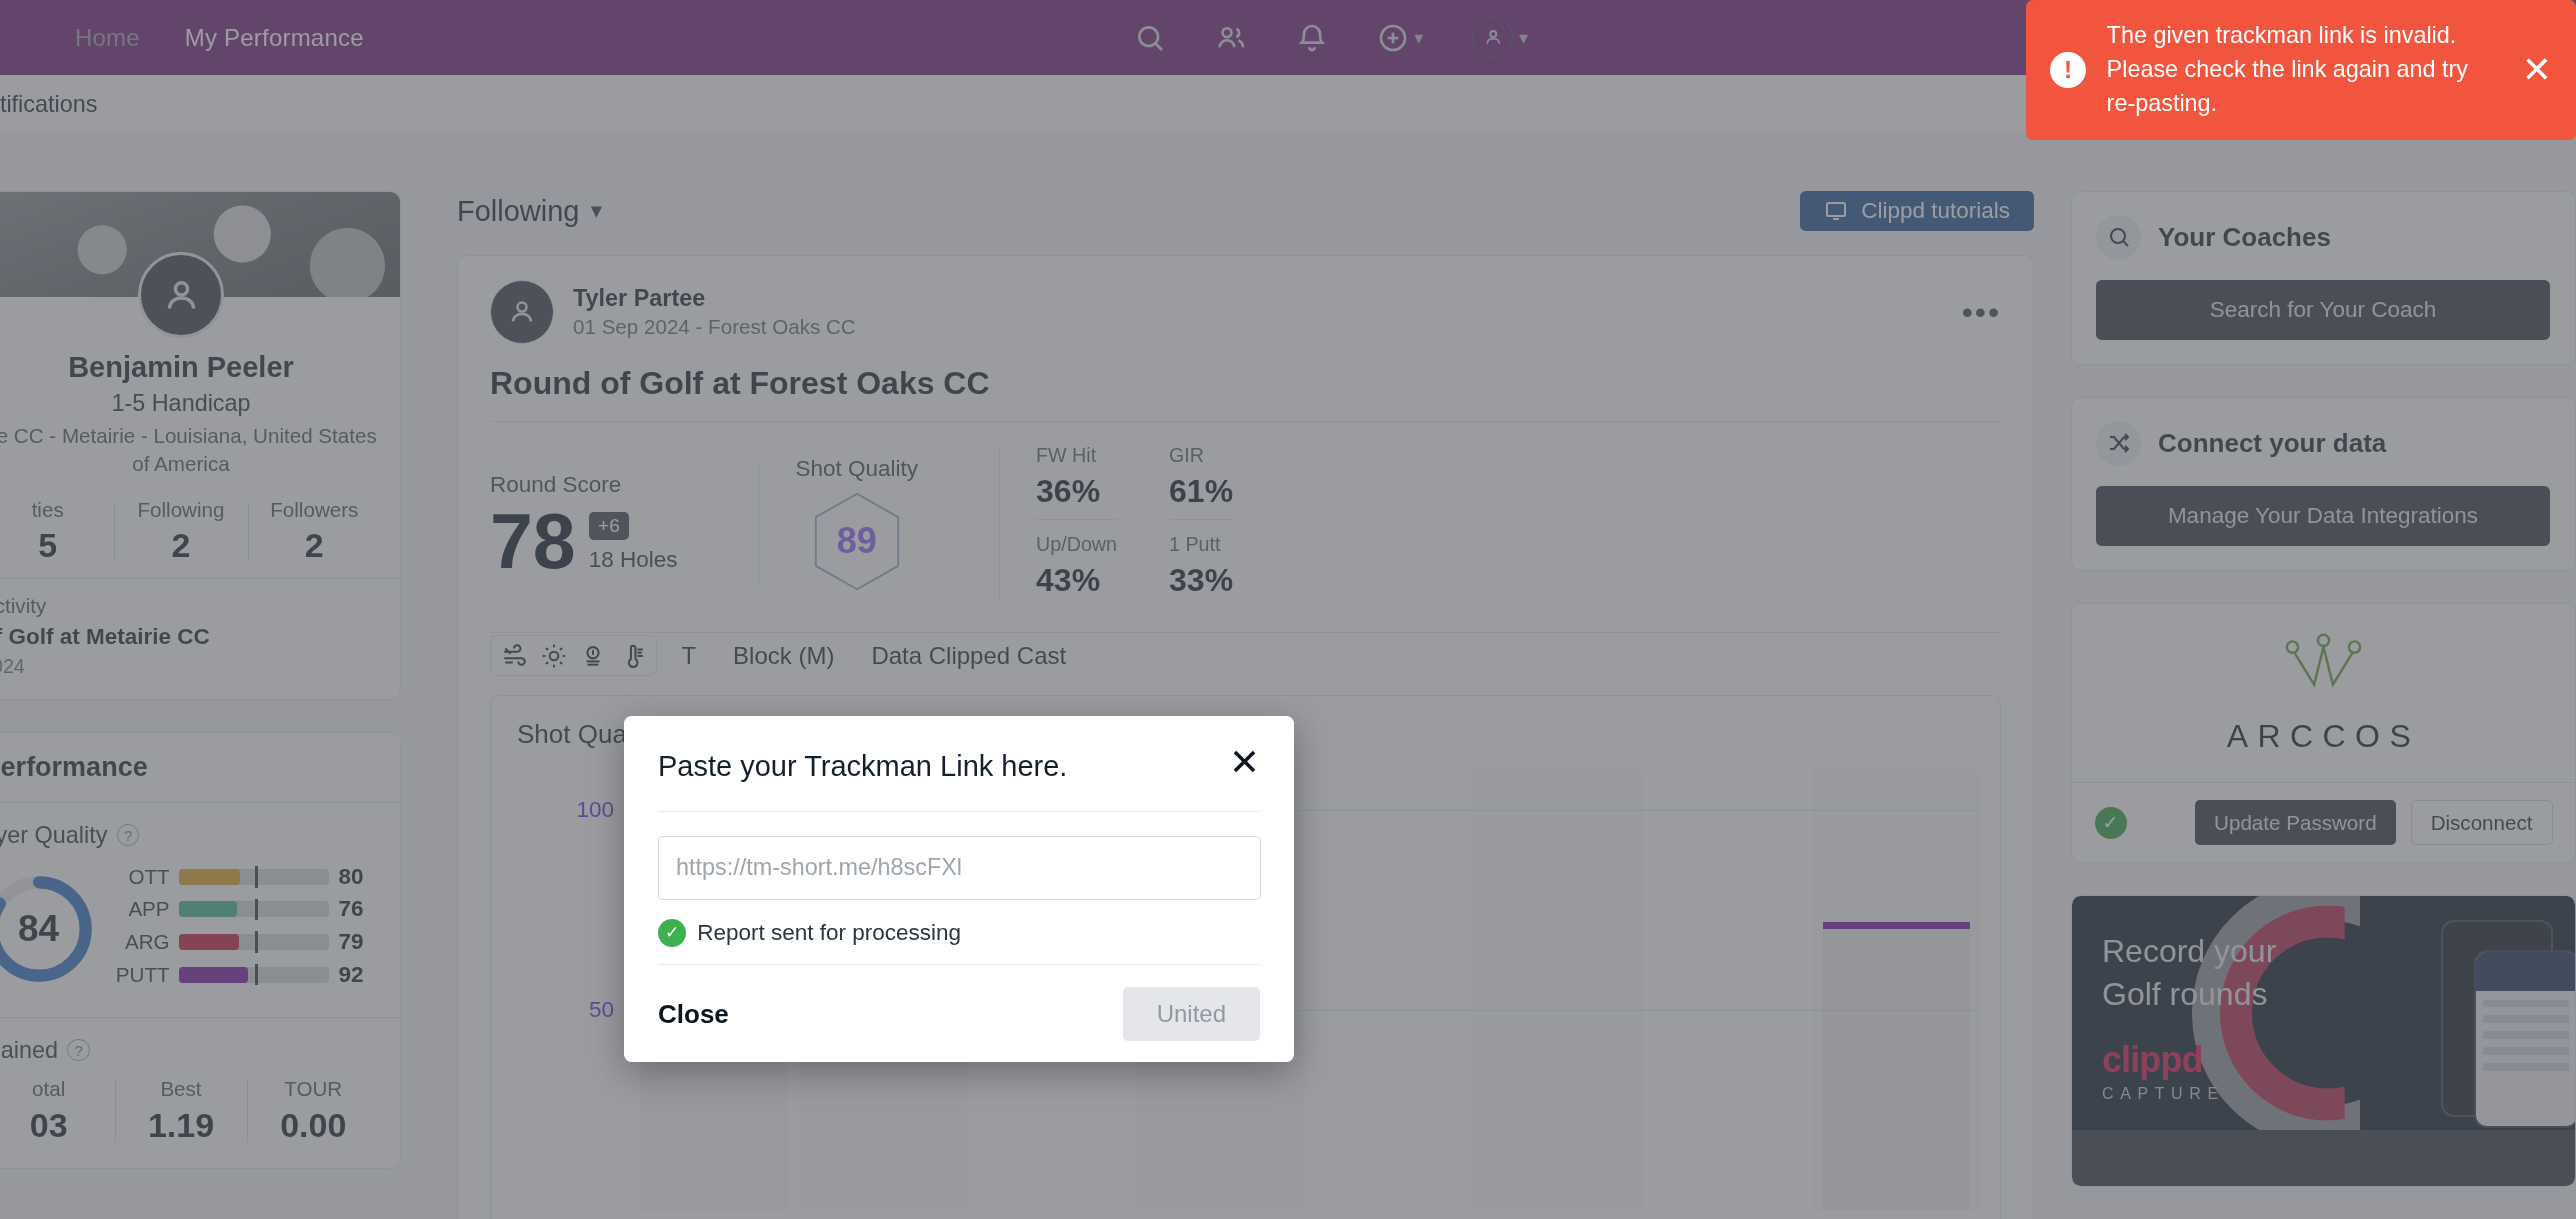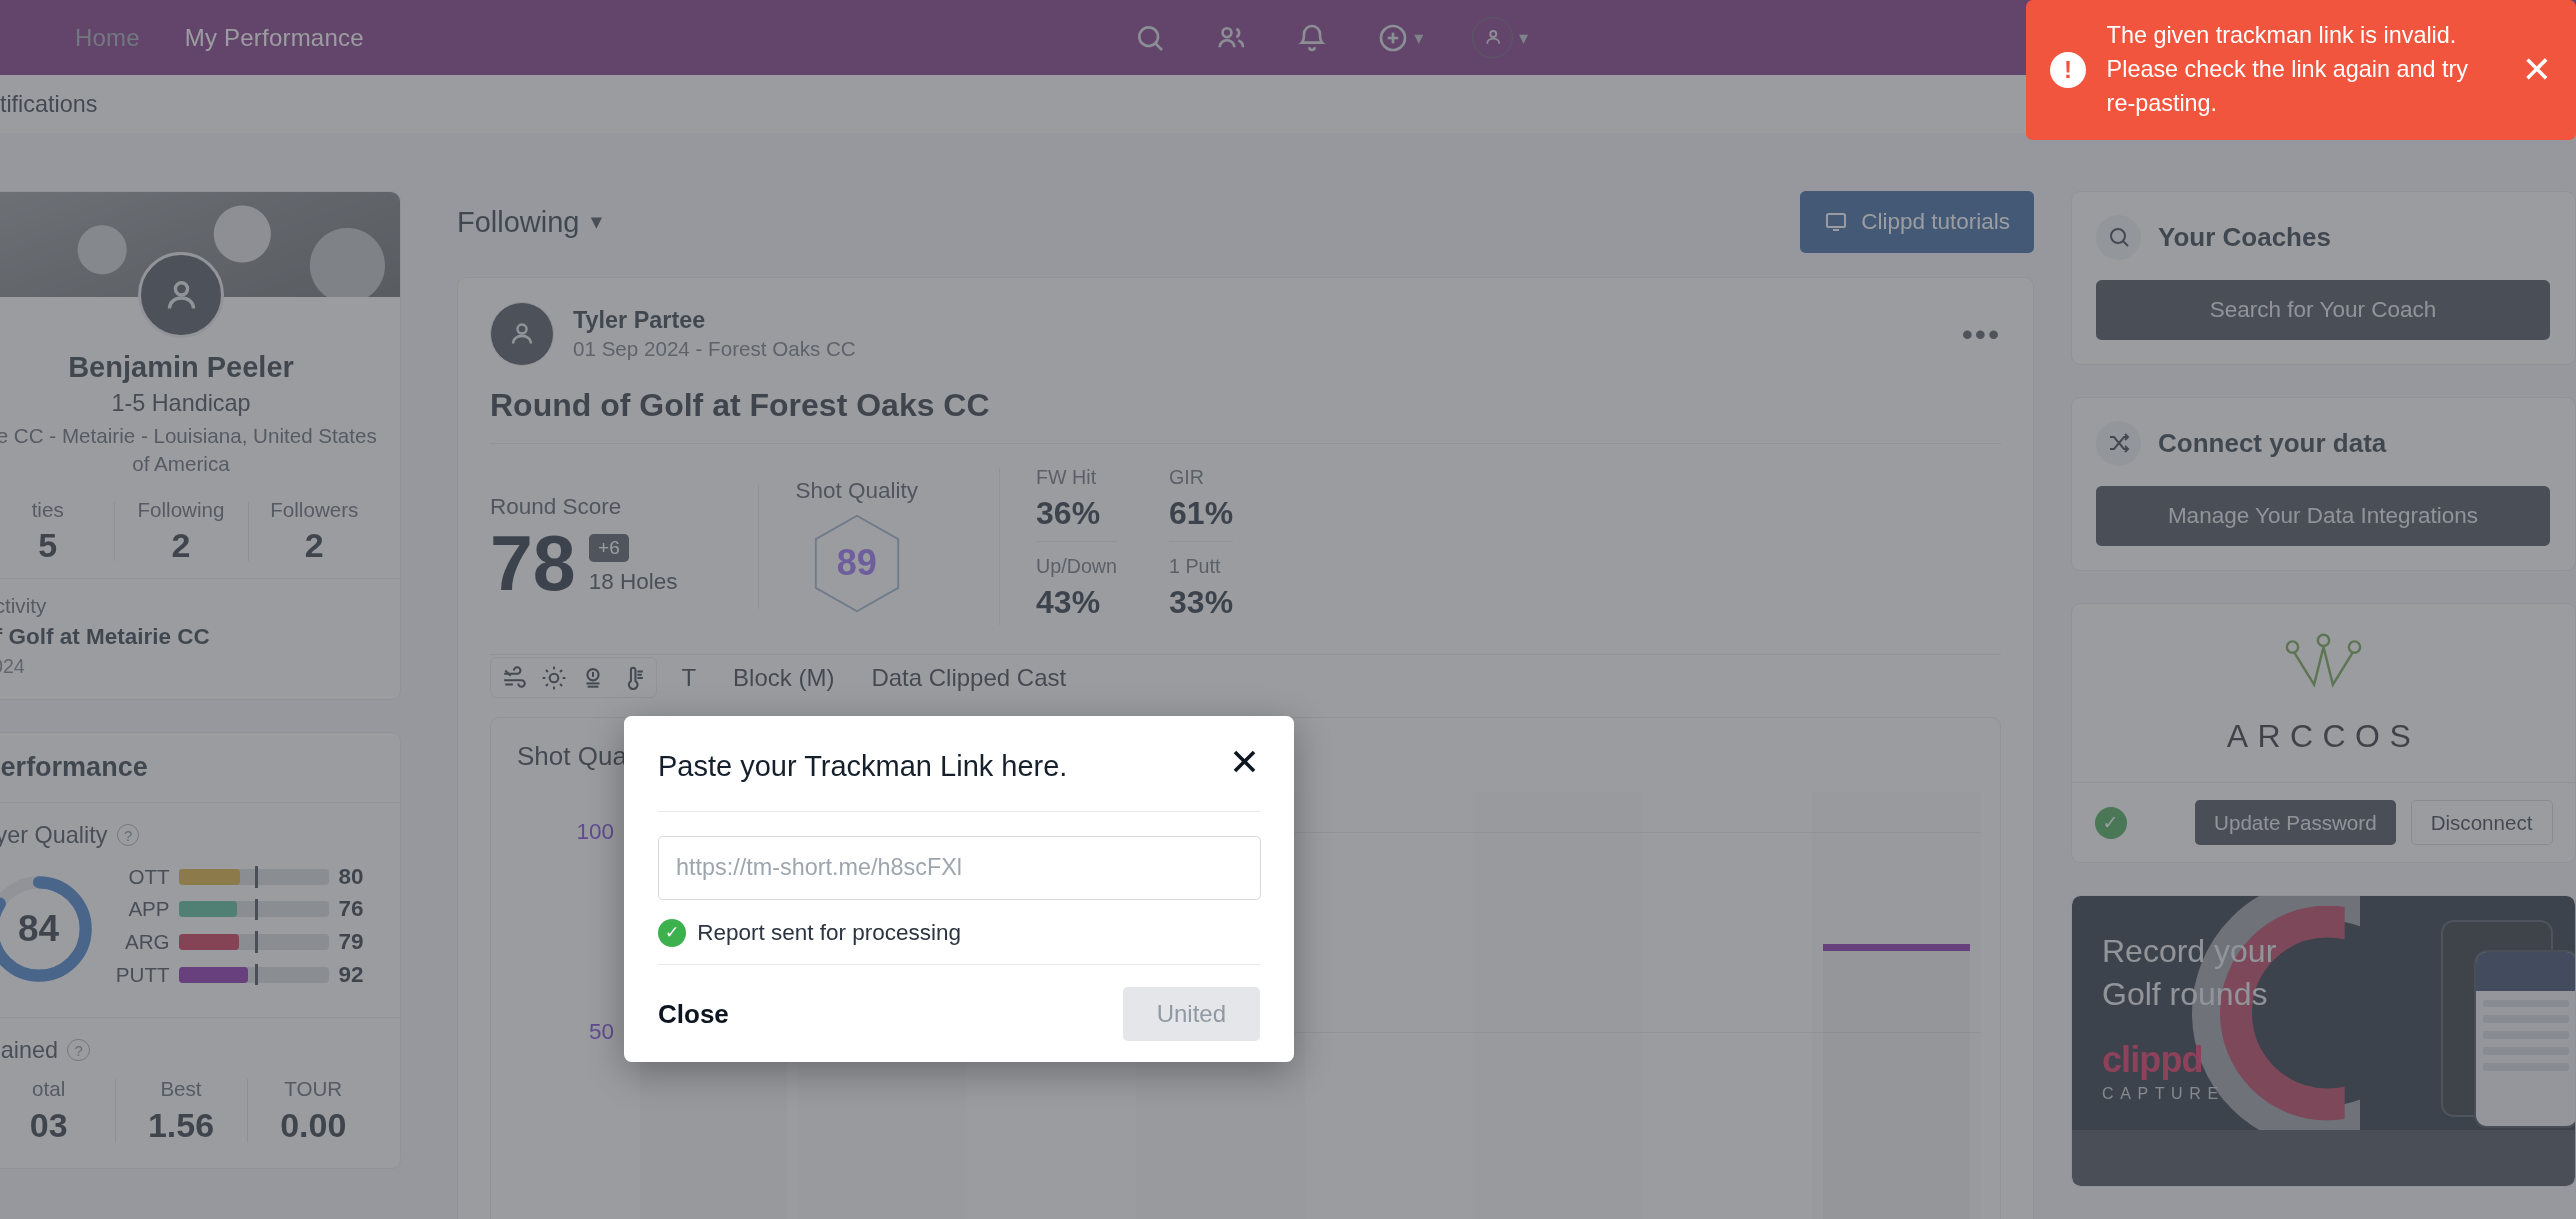"Clippd tutorials" .tut-btn { height: 62px -> 40px }
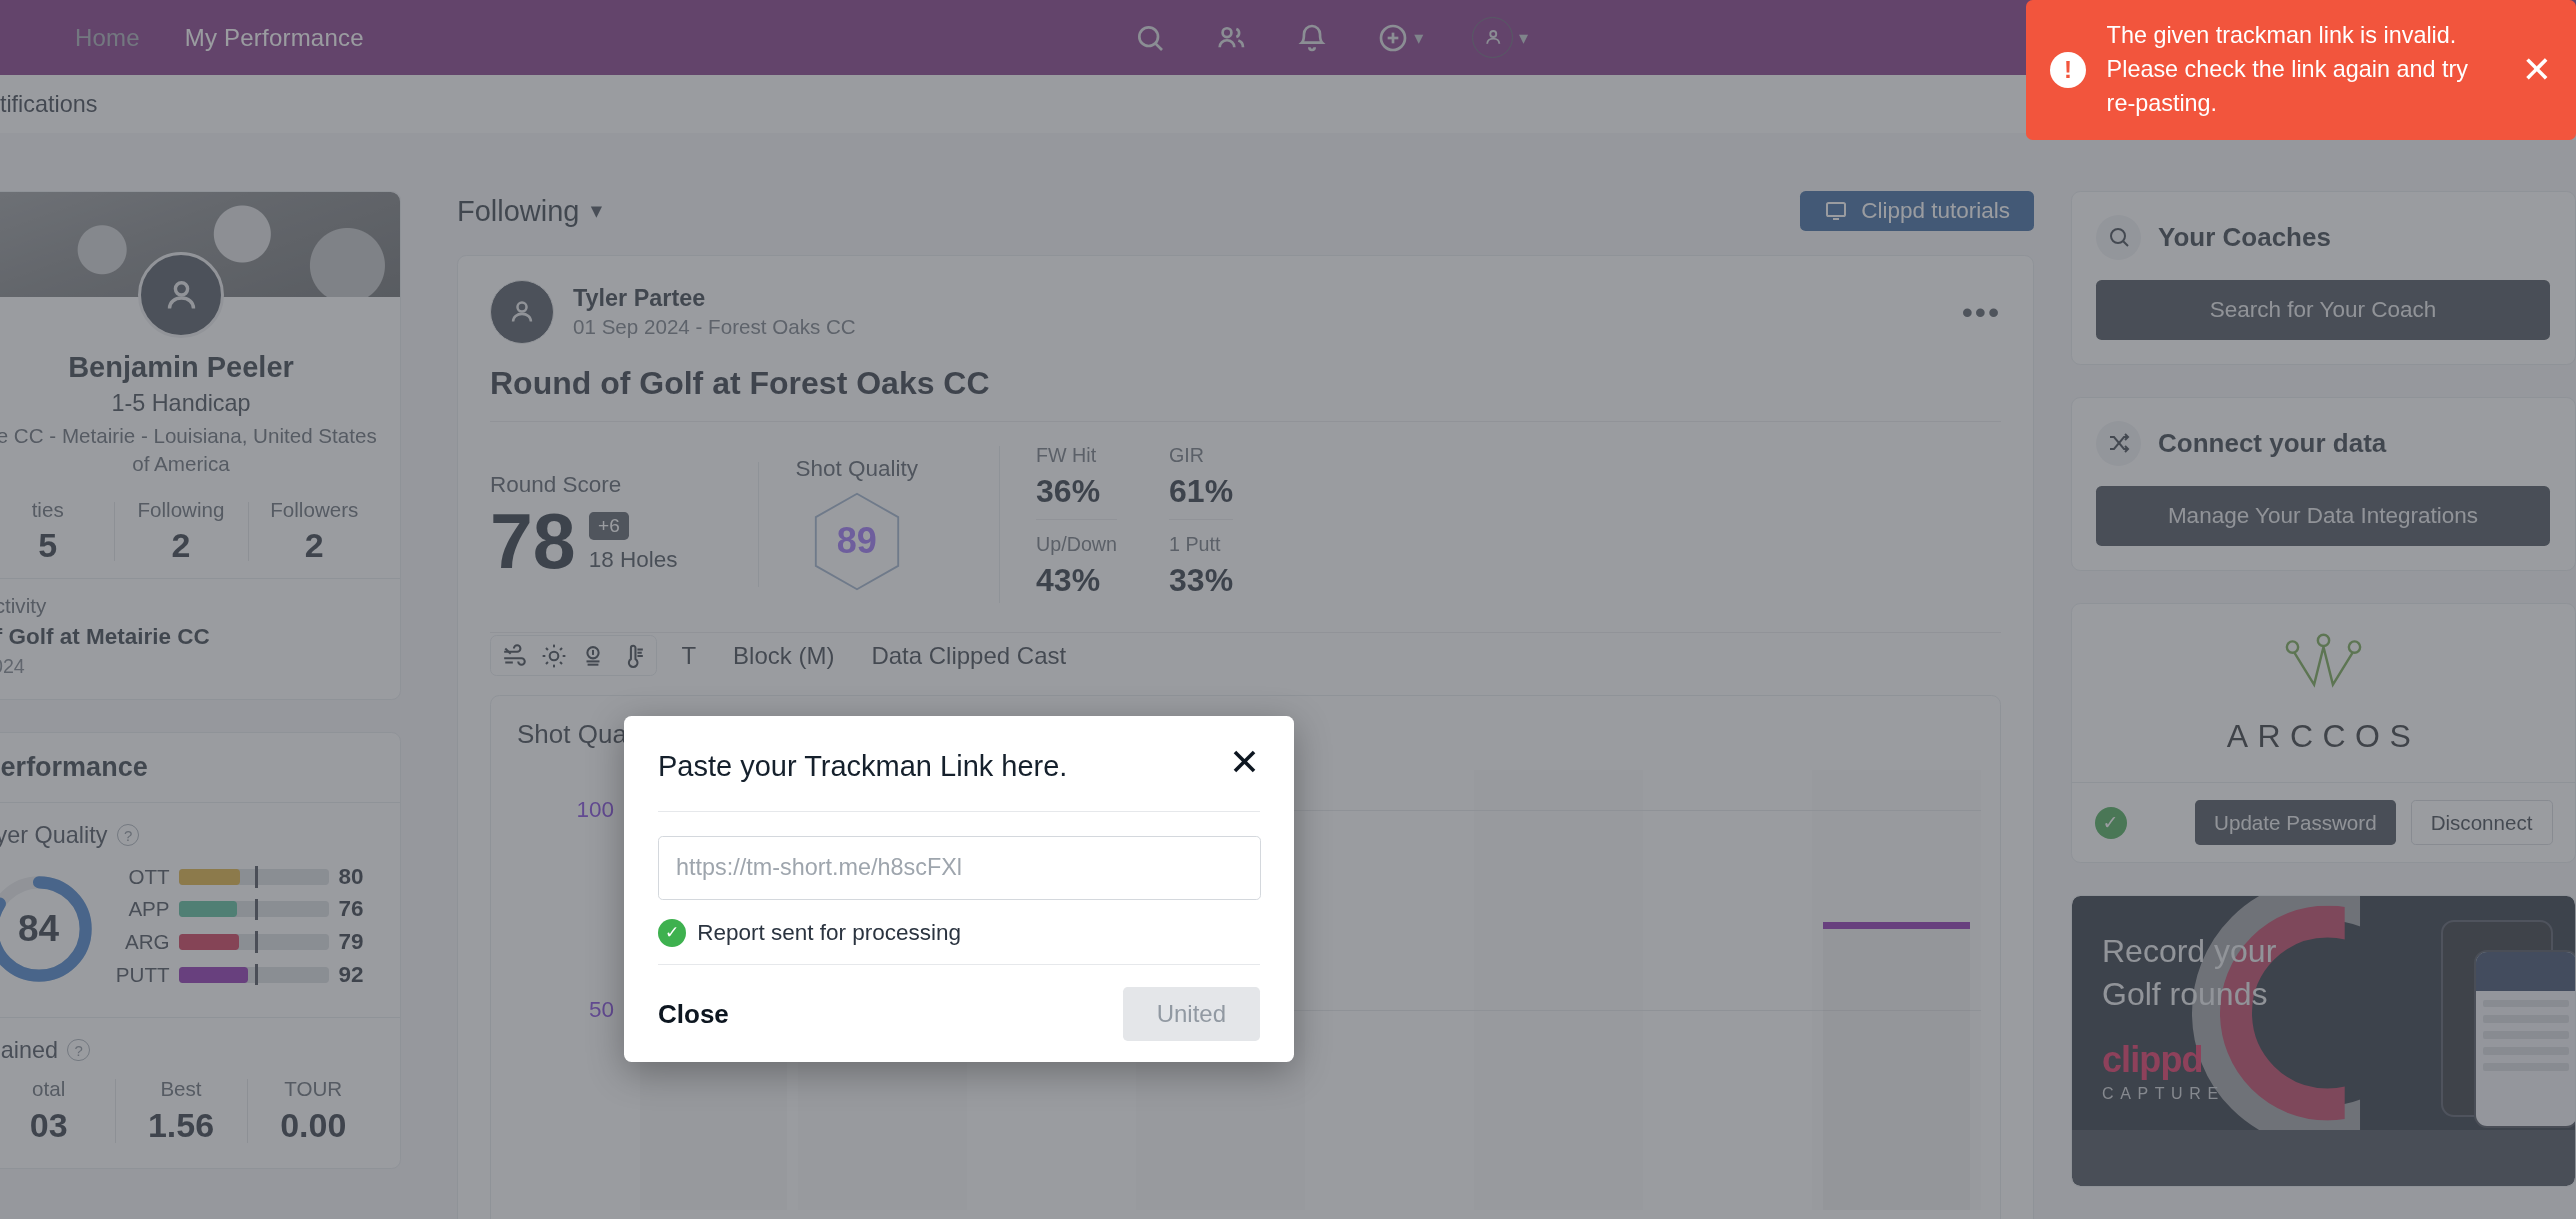"1.56" div.sg-val { text: 1.56 -> 1.19 }
